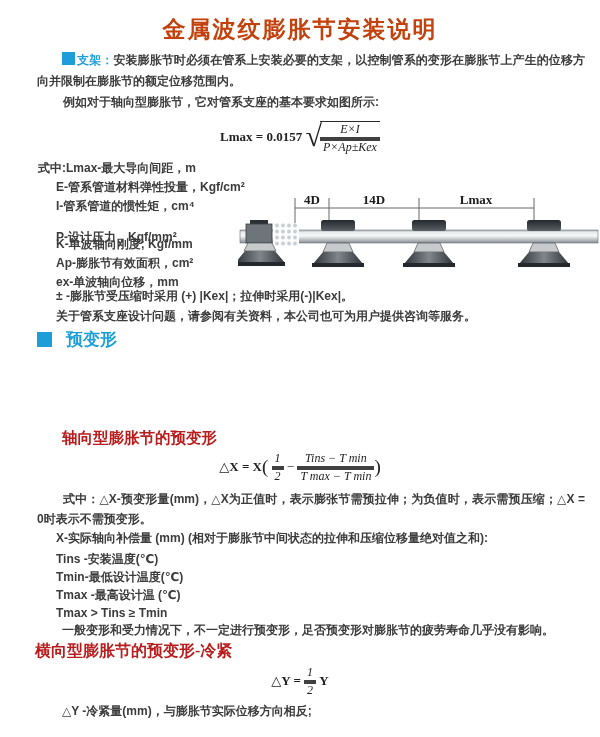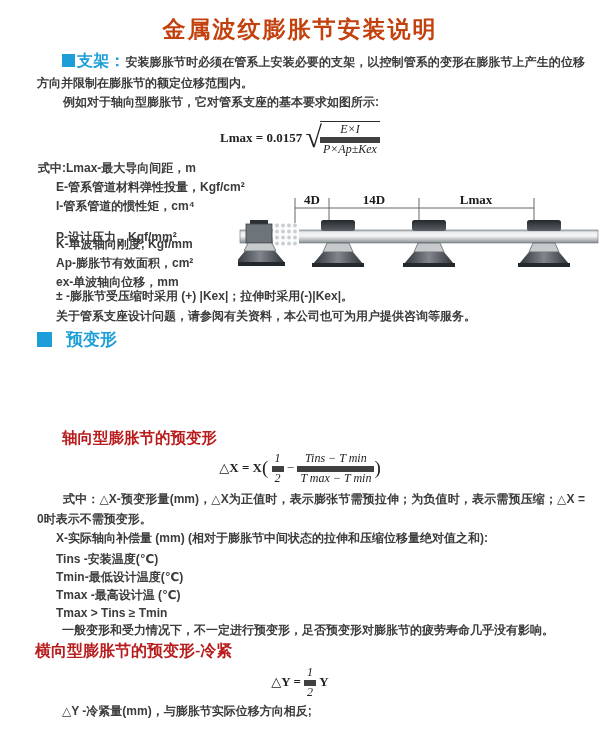"支架：" span.h-blue { font-size: 16px -> 12px }
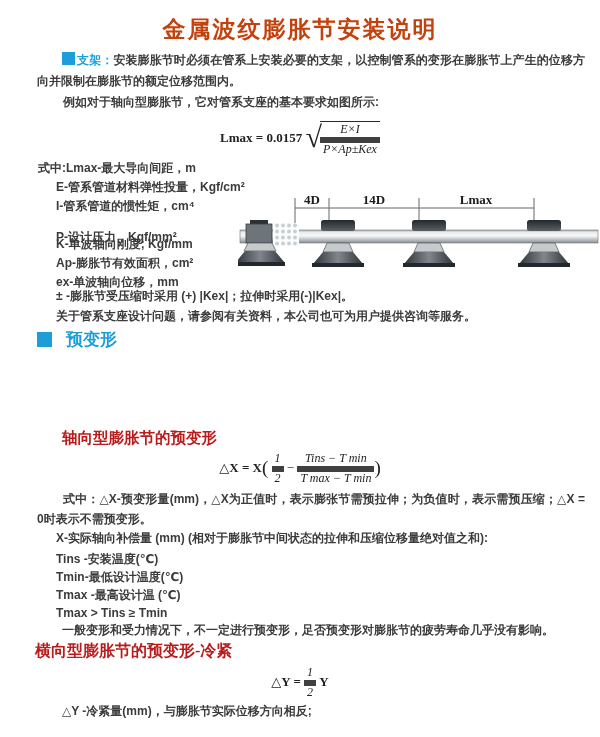"E×I" .frac .num { border-bottom: 6px solid #404040 -> 4px solid #404040 }
